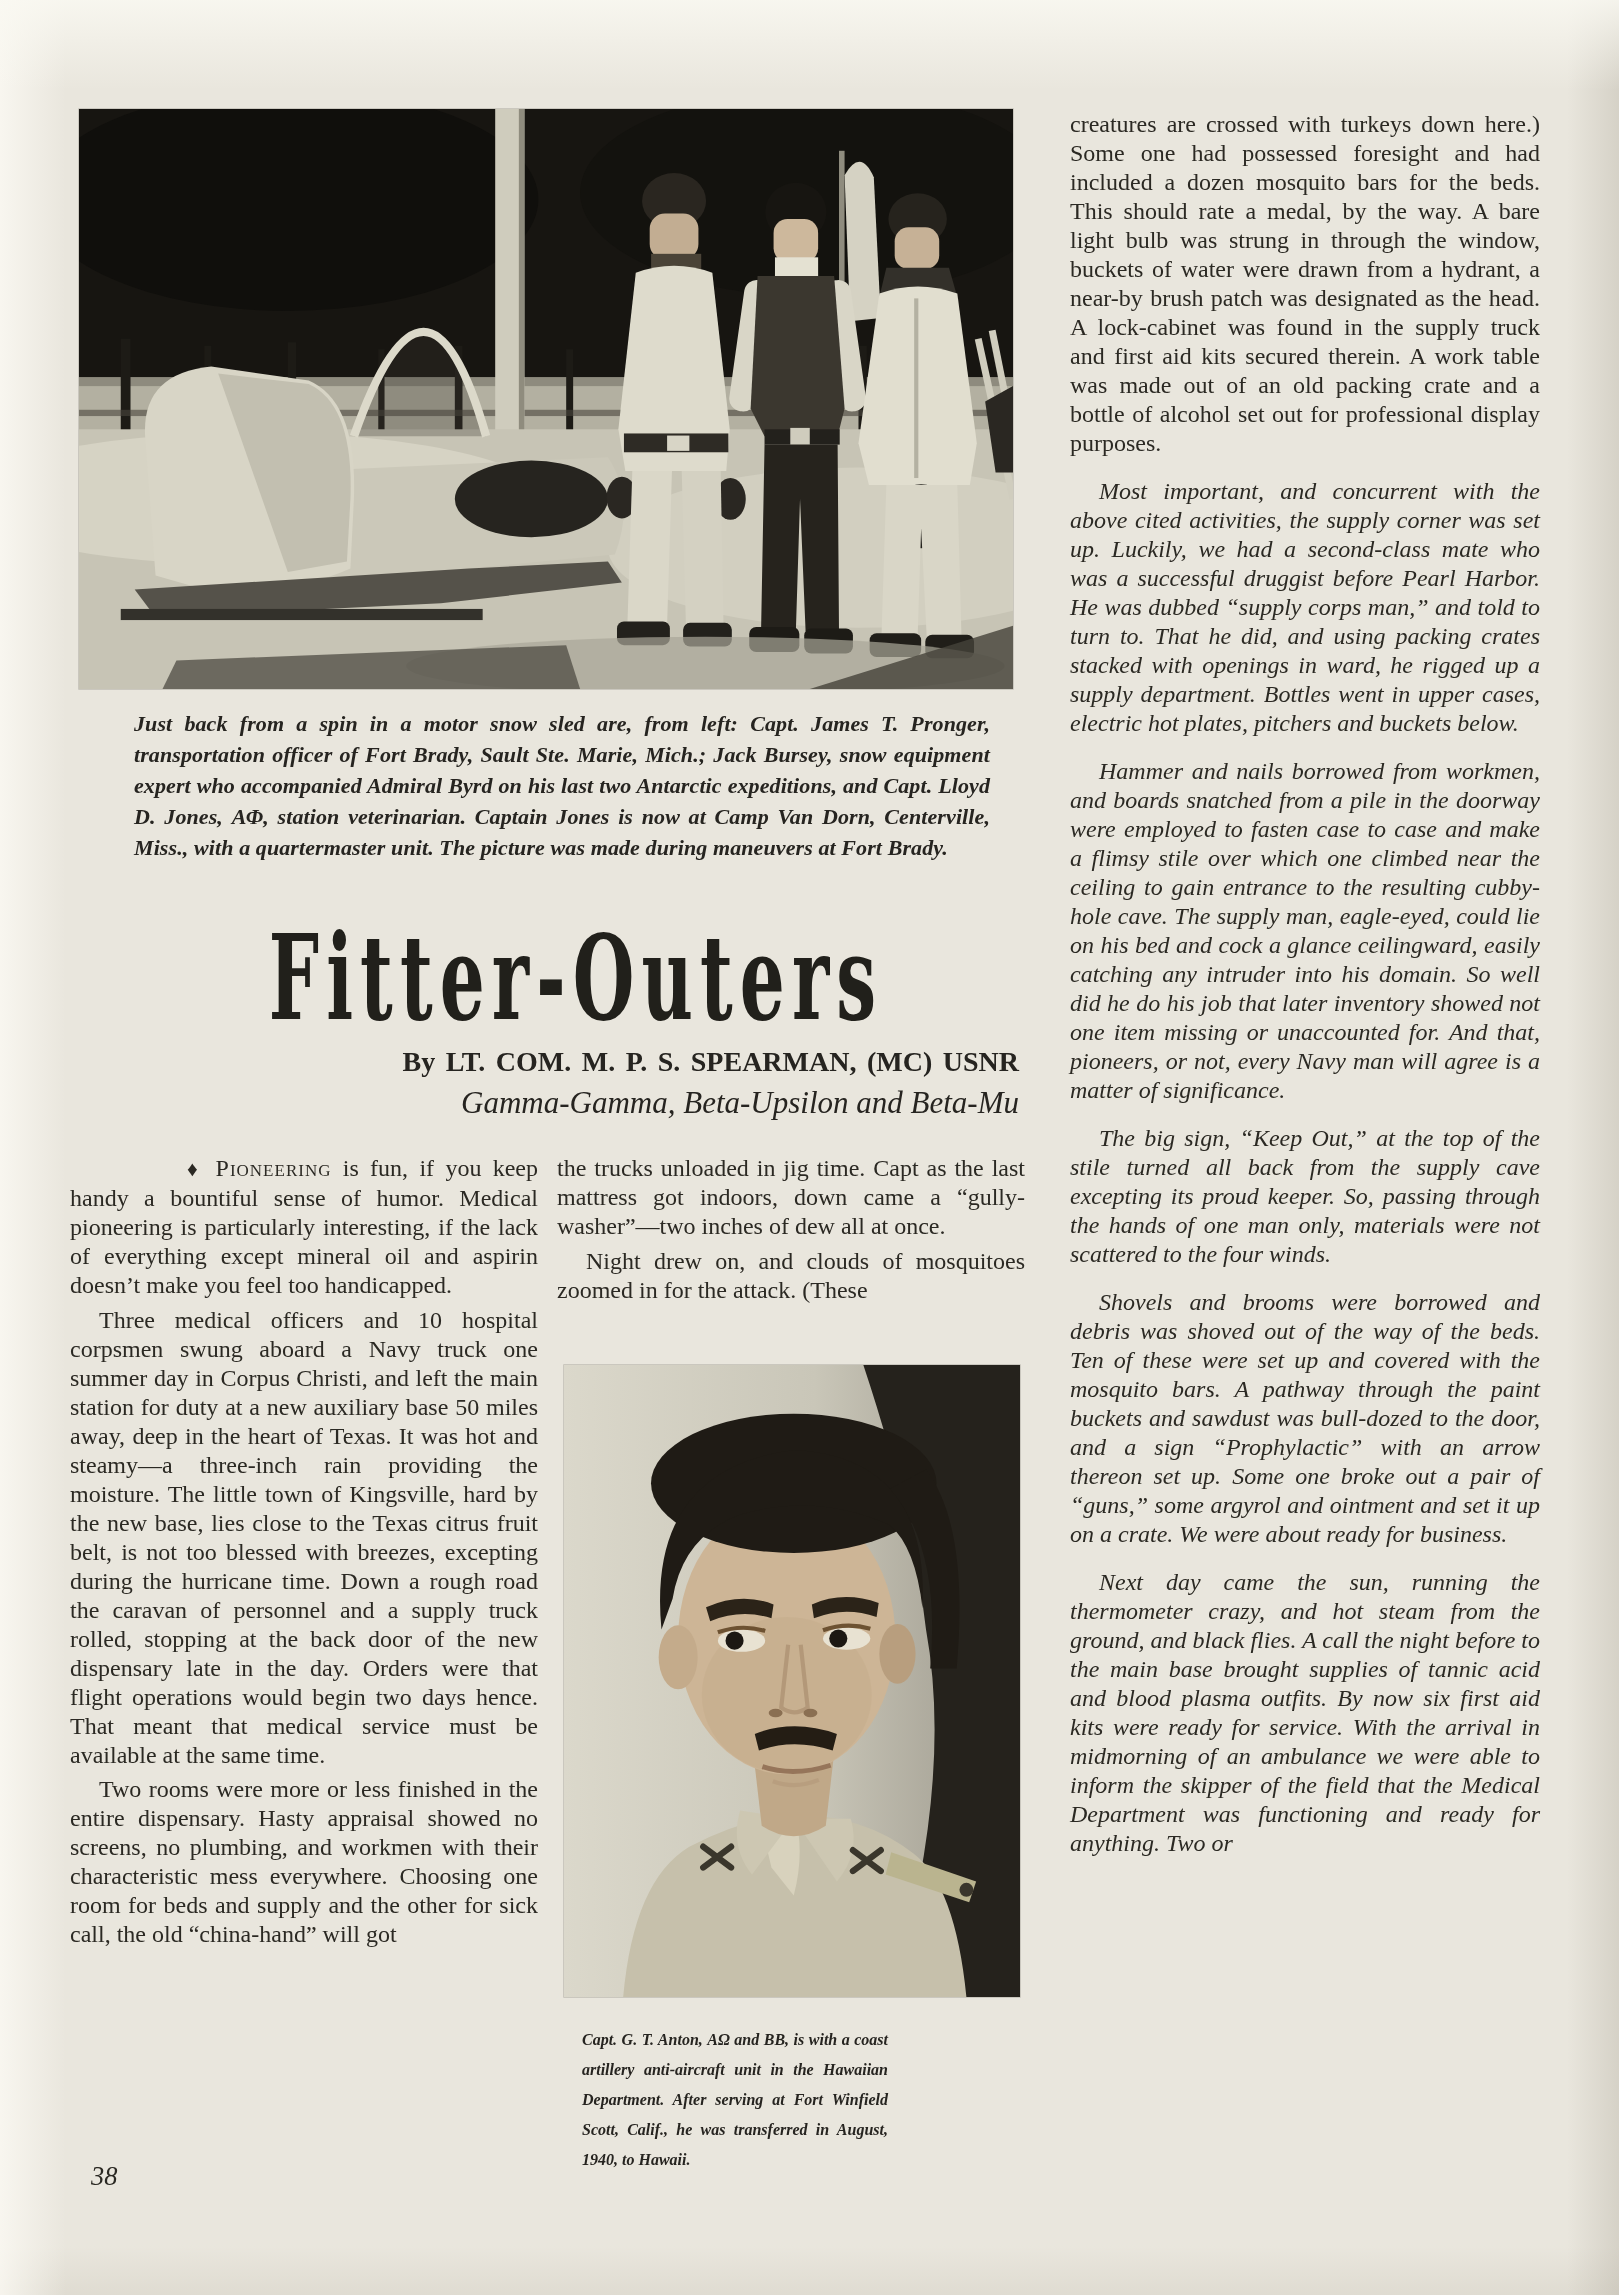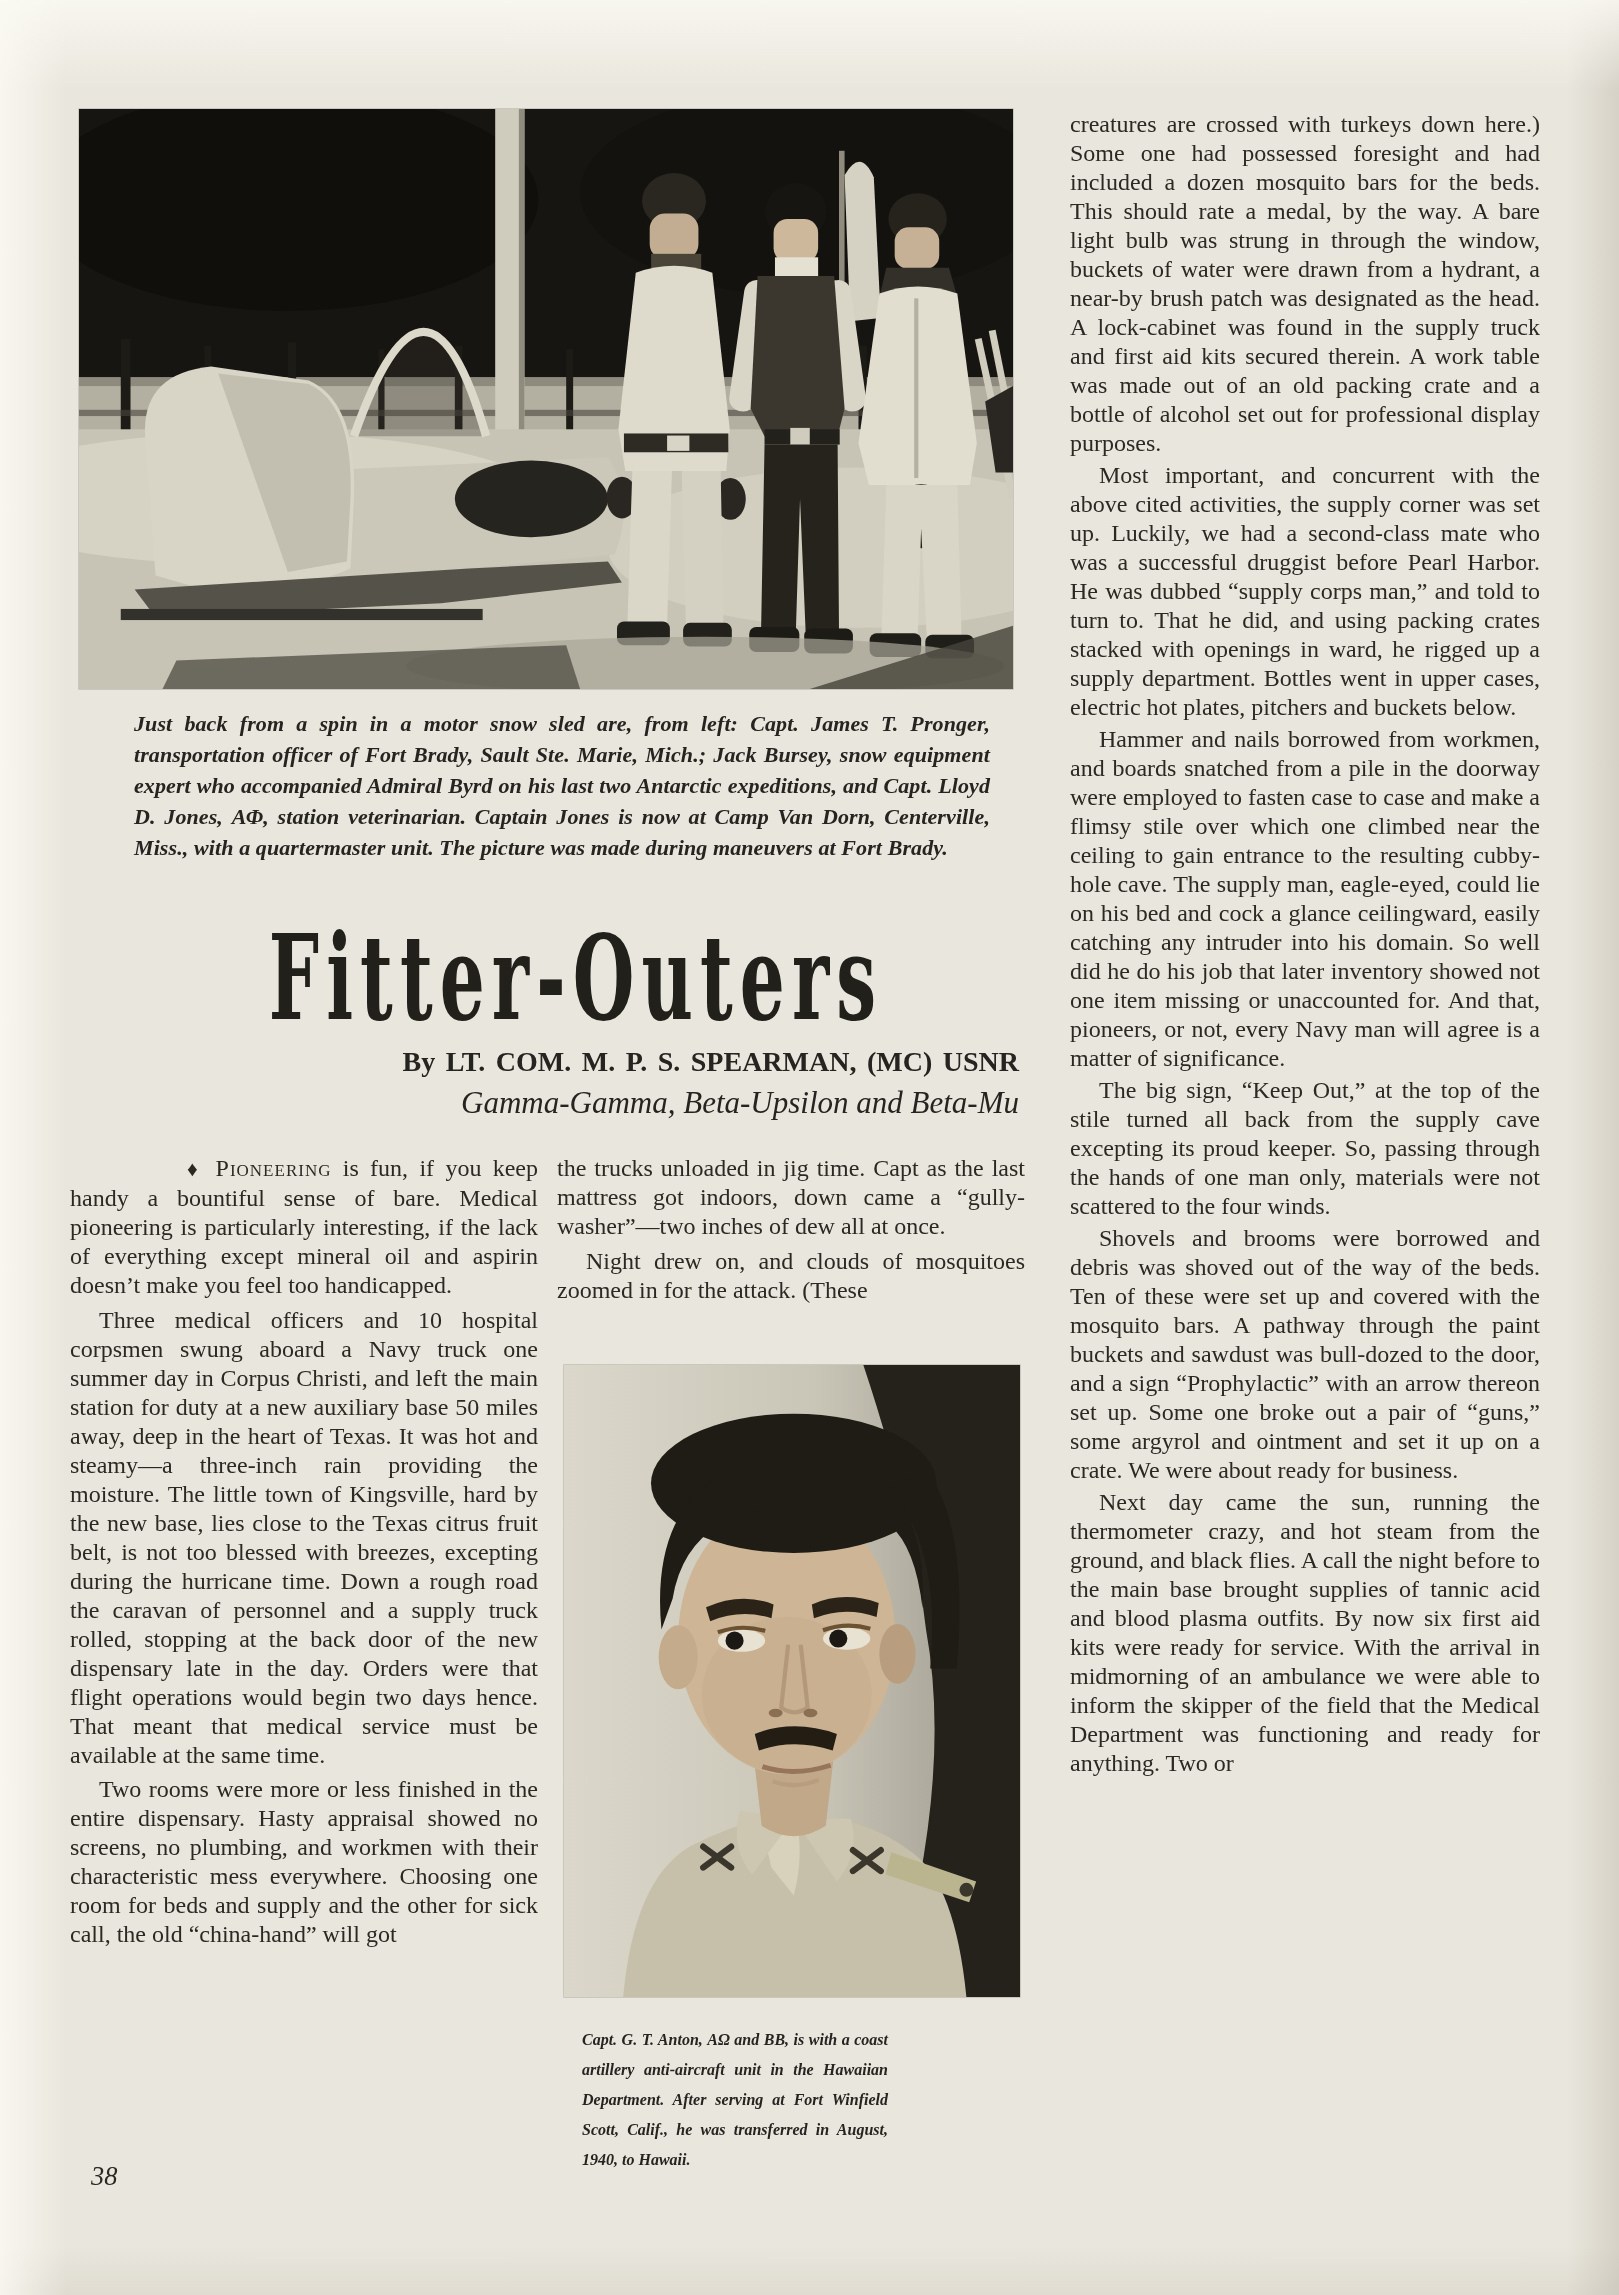"Most important, and concurrent with" #col-right p + p { font-style: none -> italic; margin-top: 3px -> 19px }
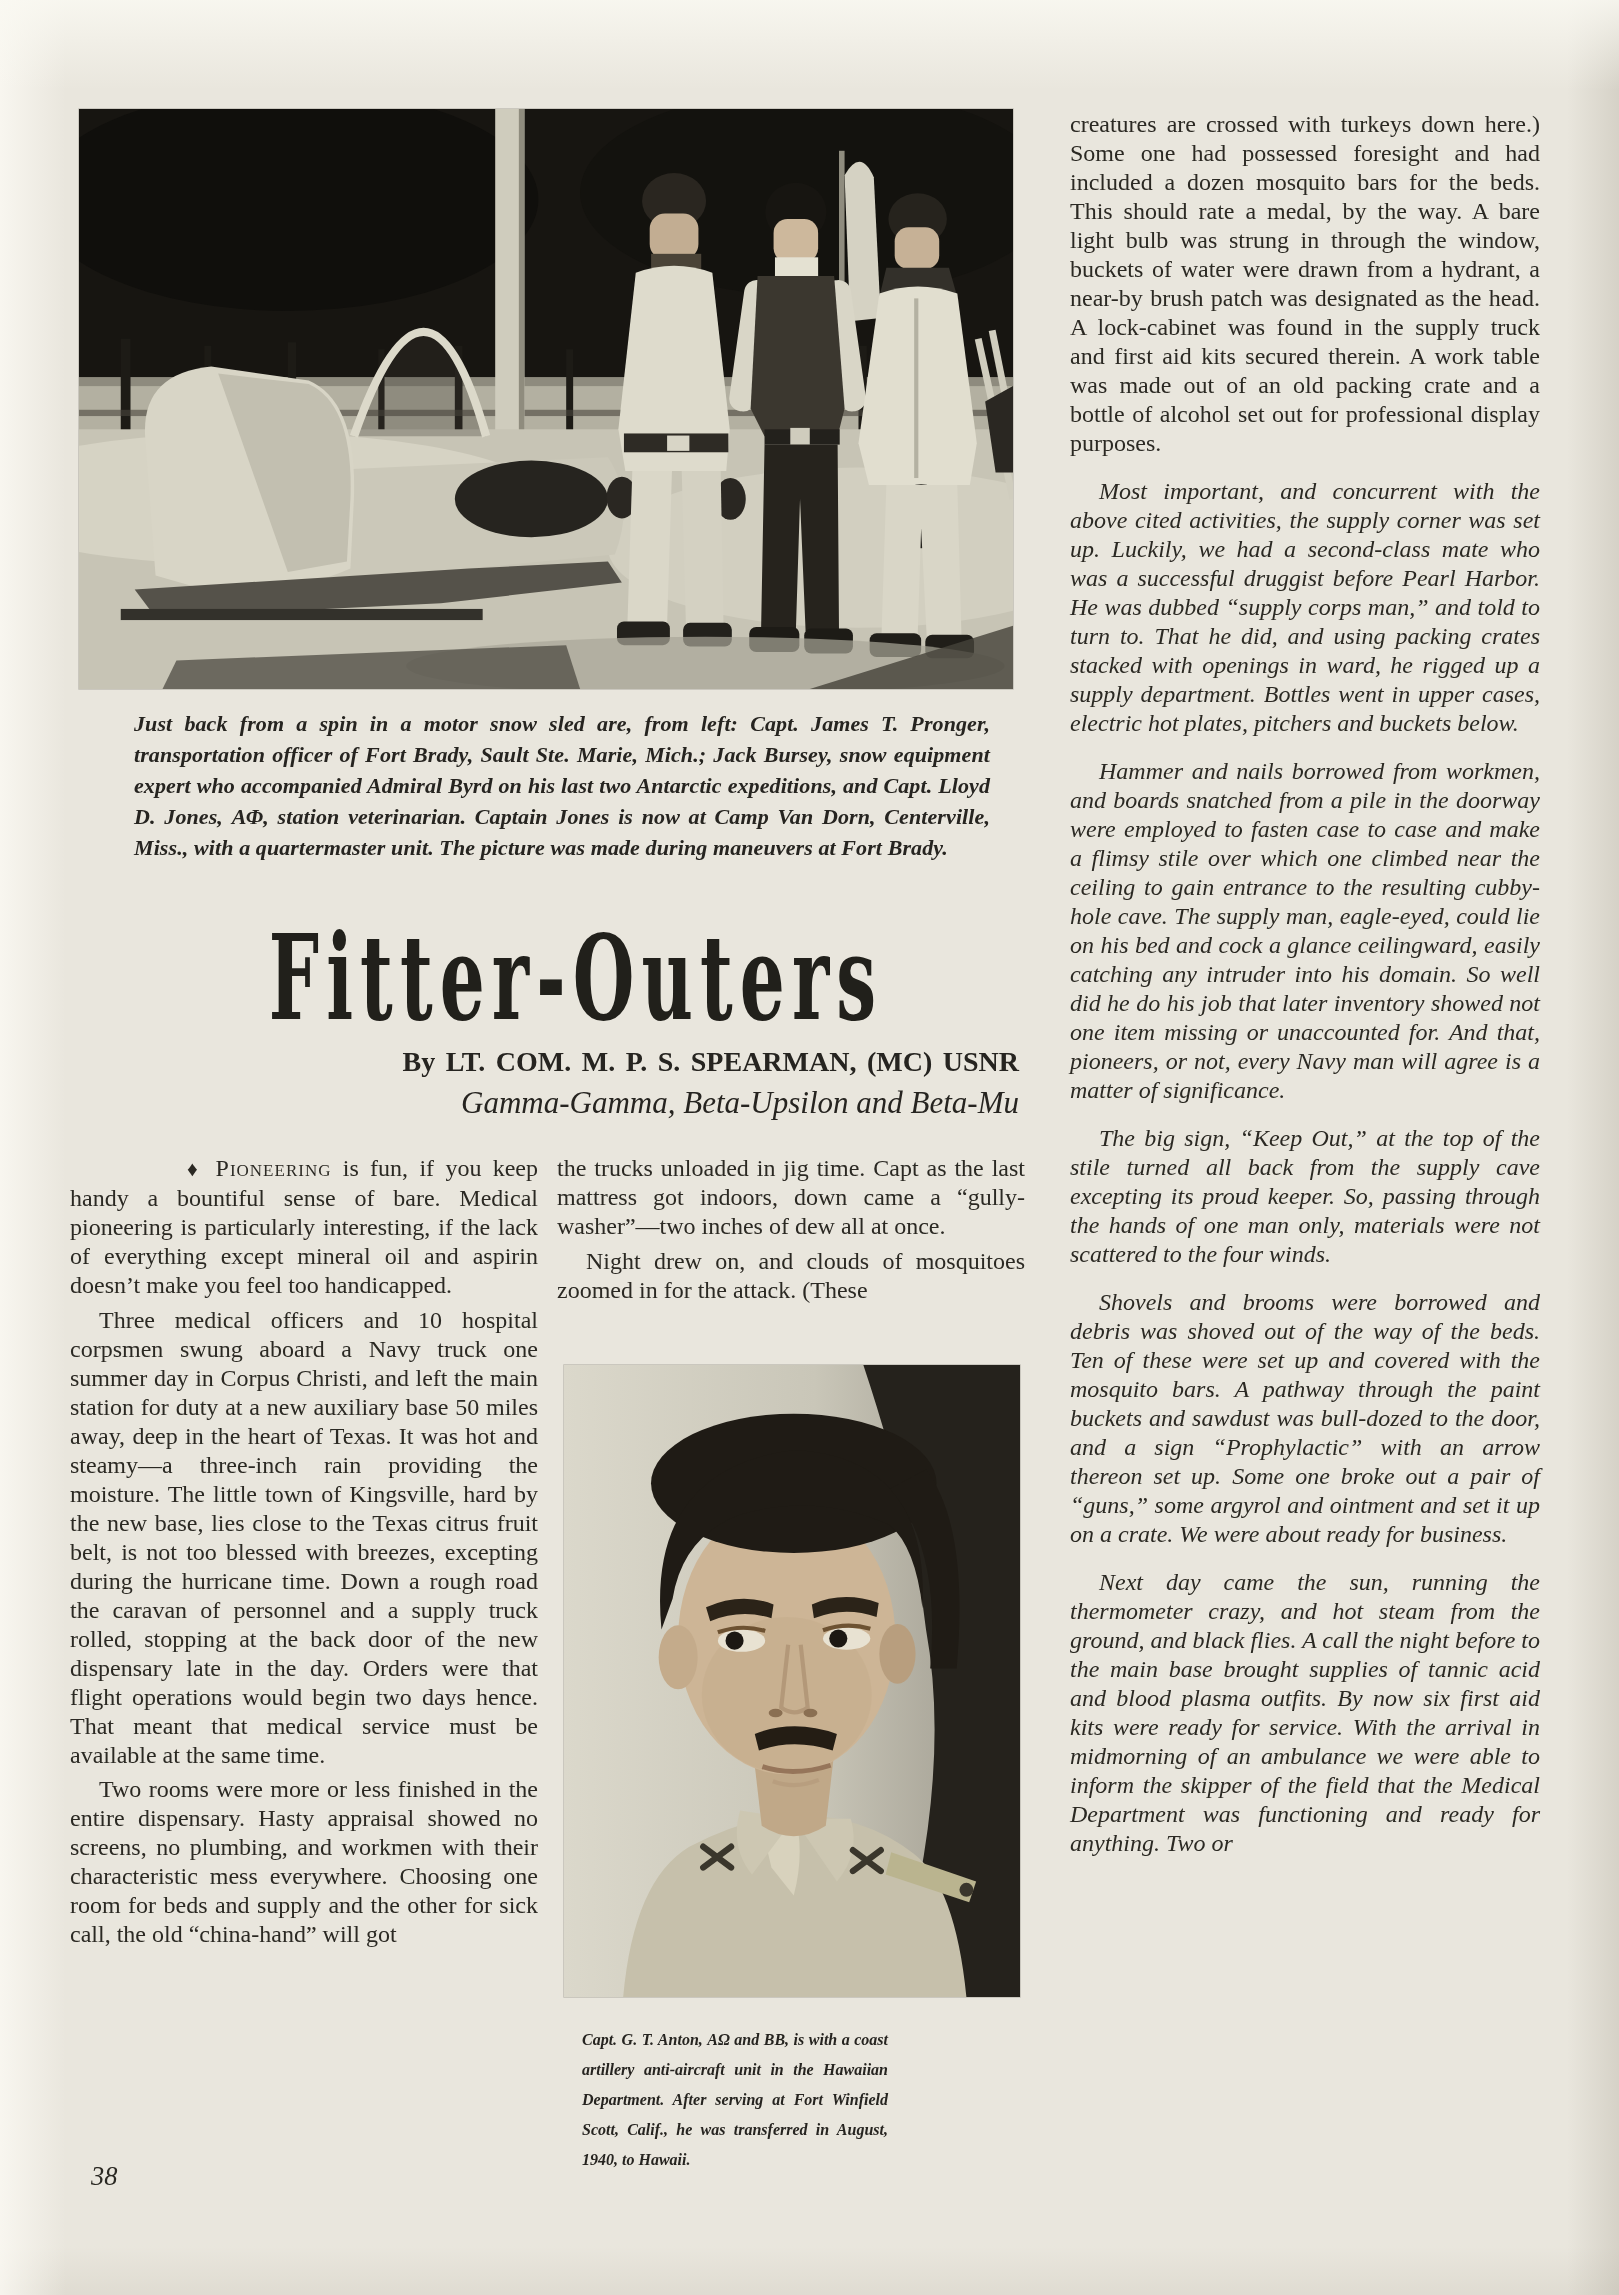"is fun, if you keep" span { text: bare -> humor }
